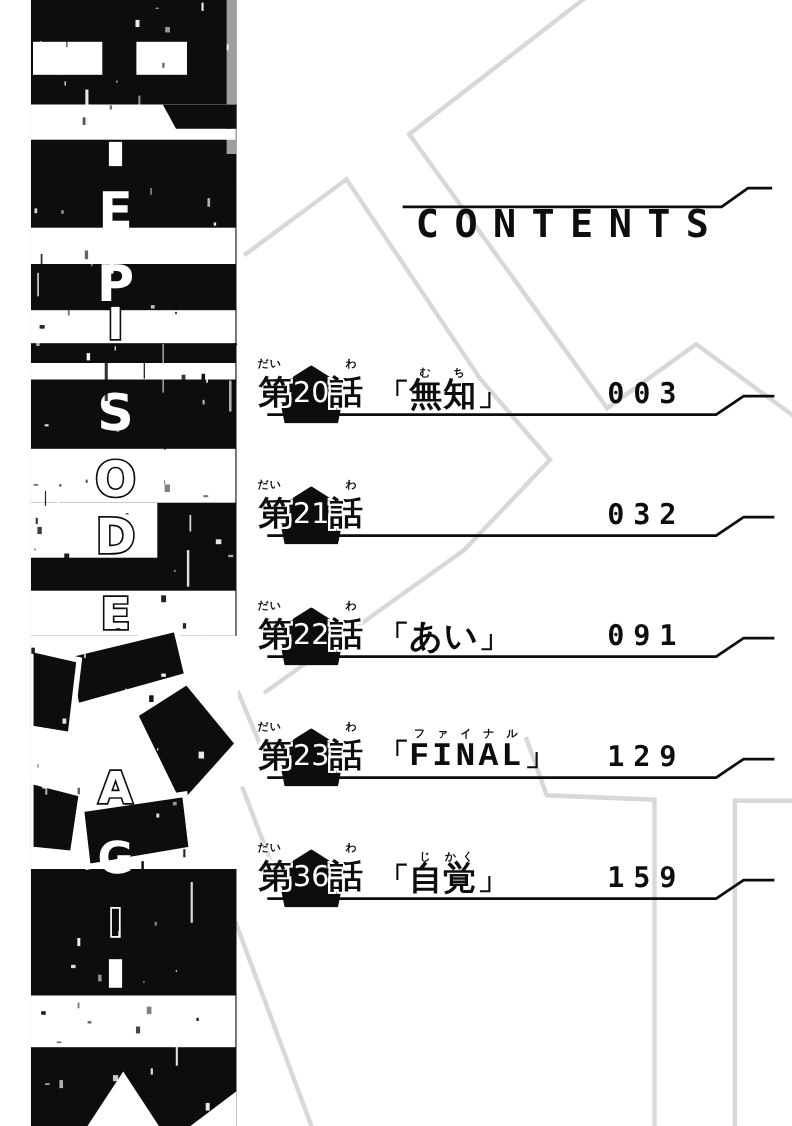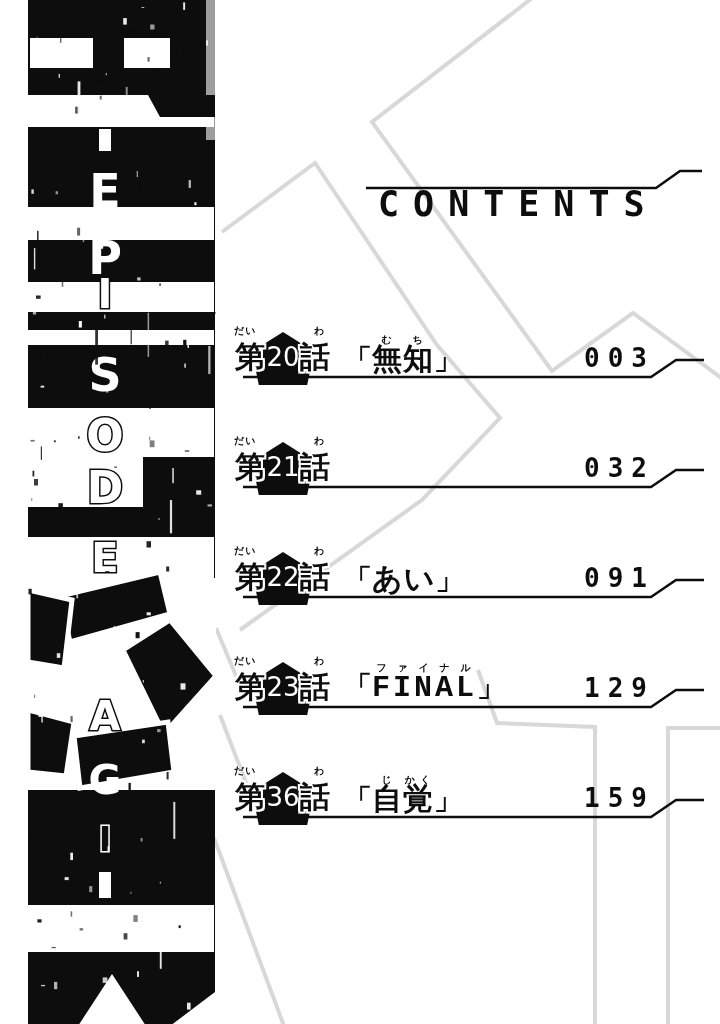"003" .page-num { text-align: right -> center }
